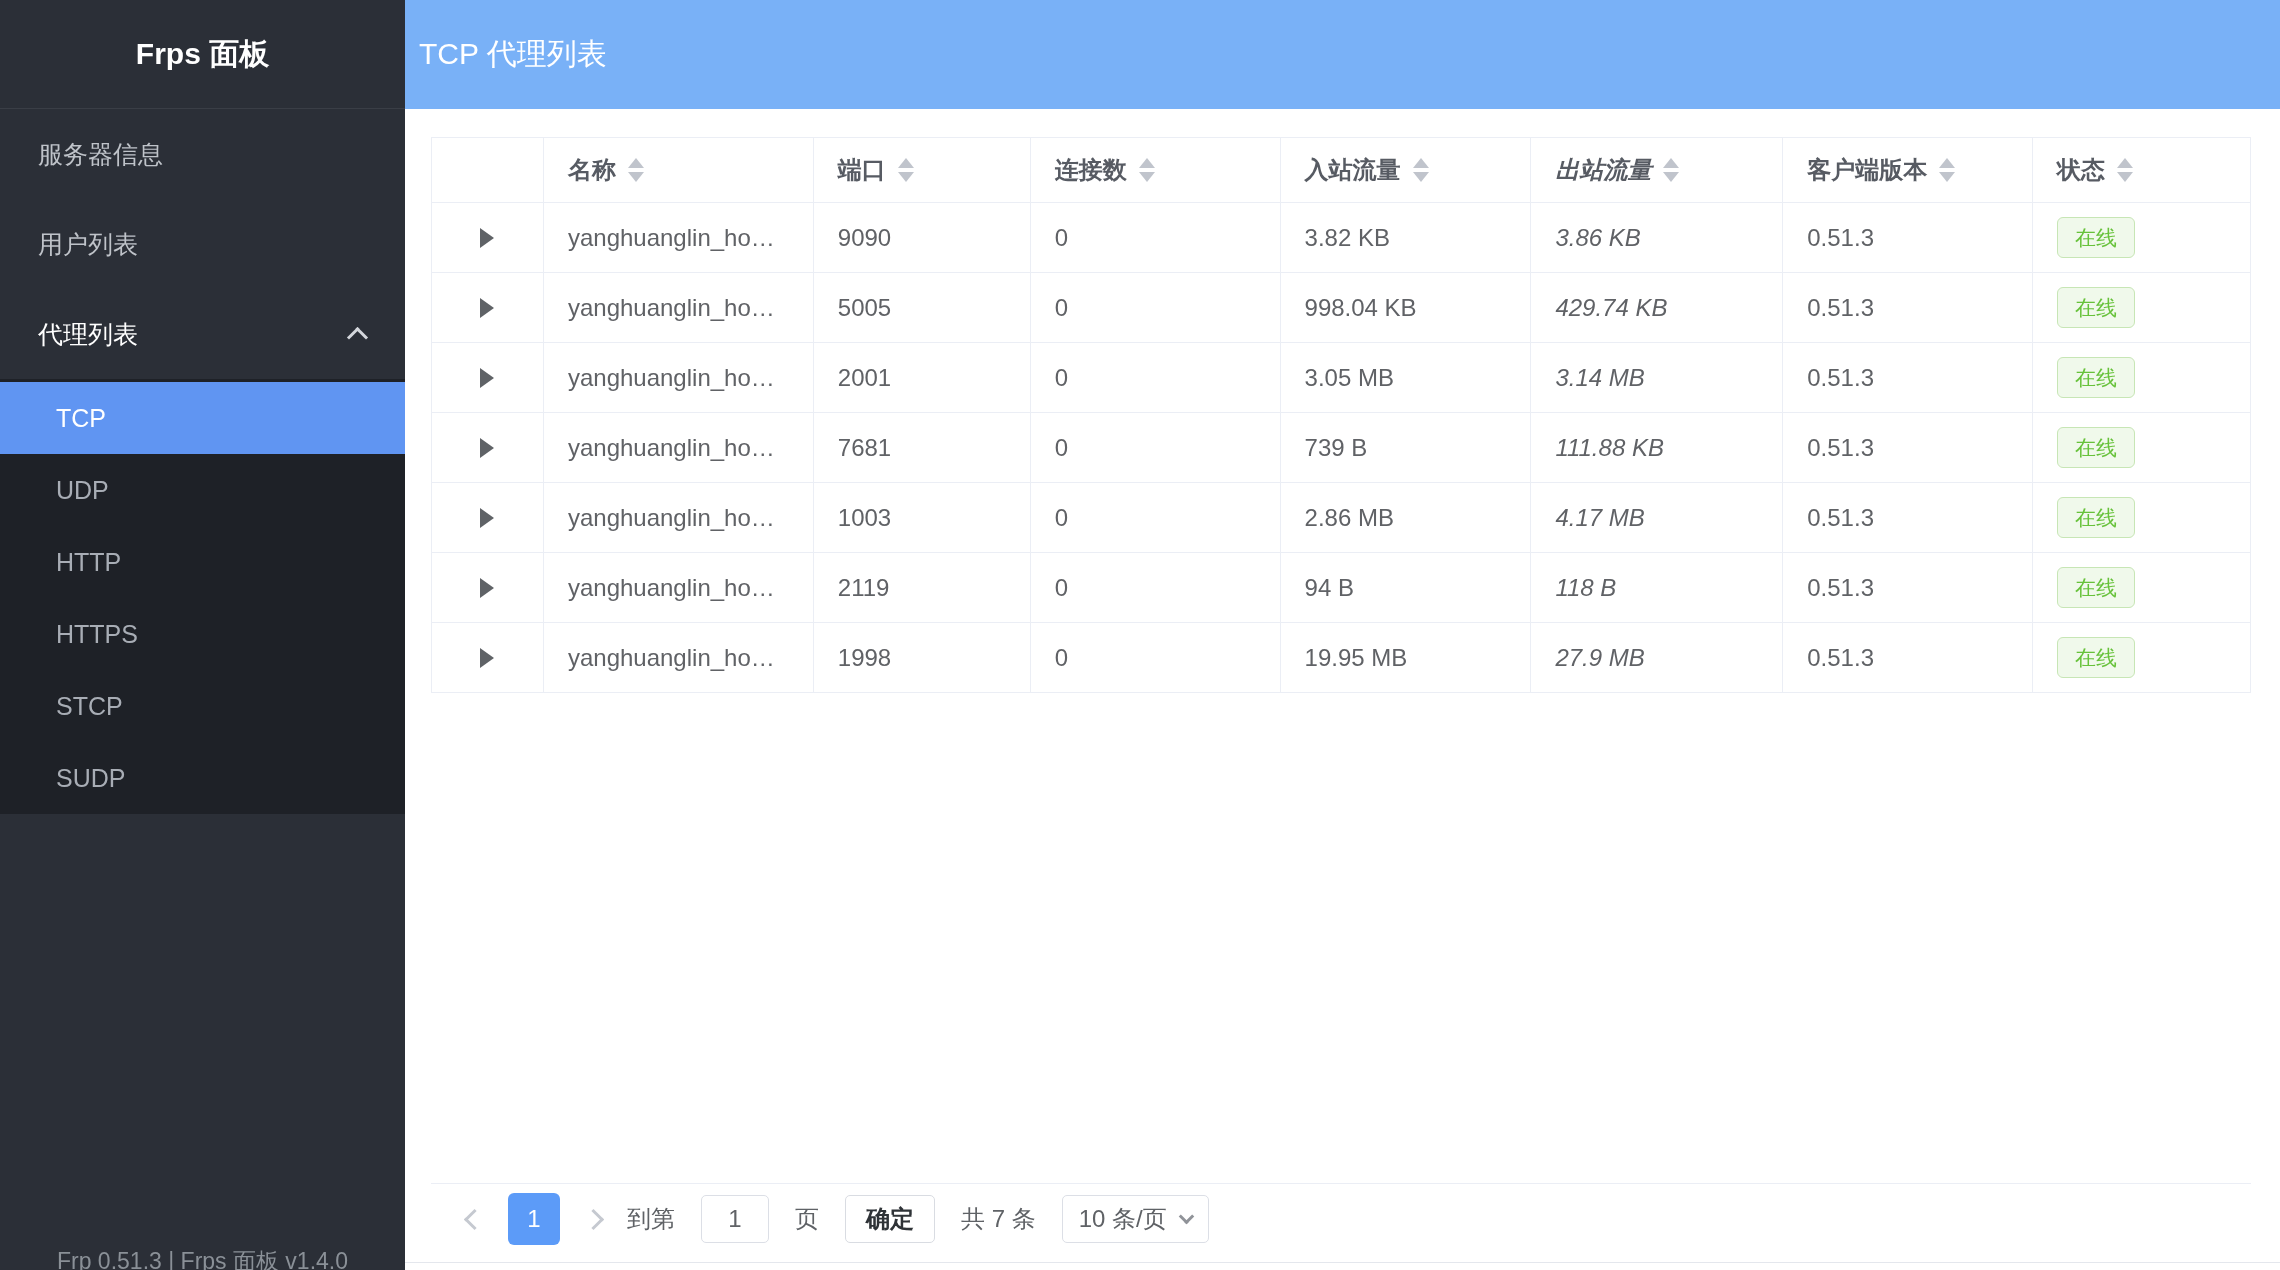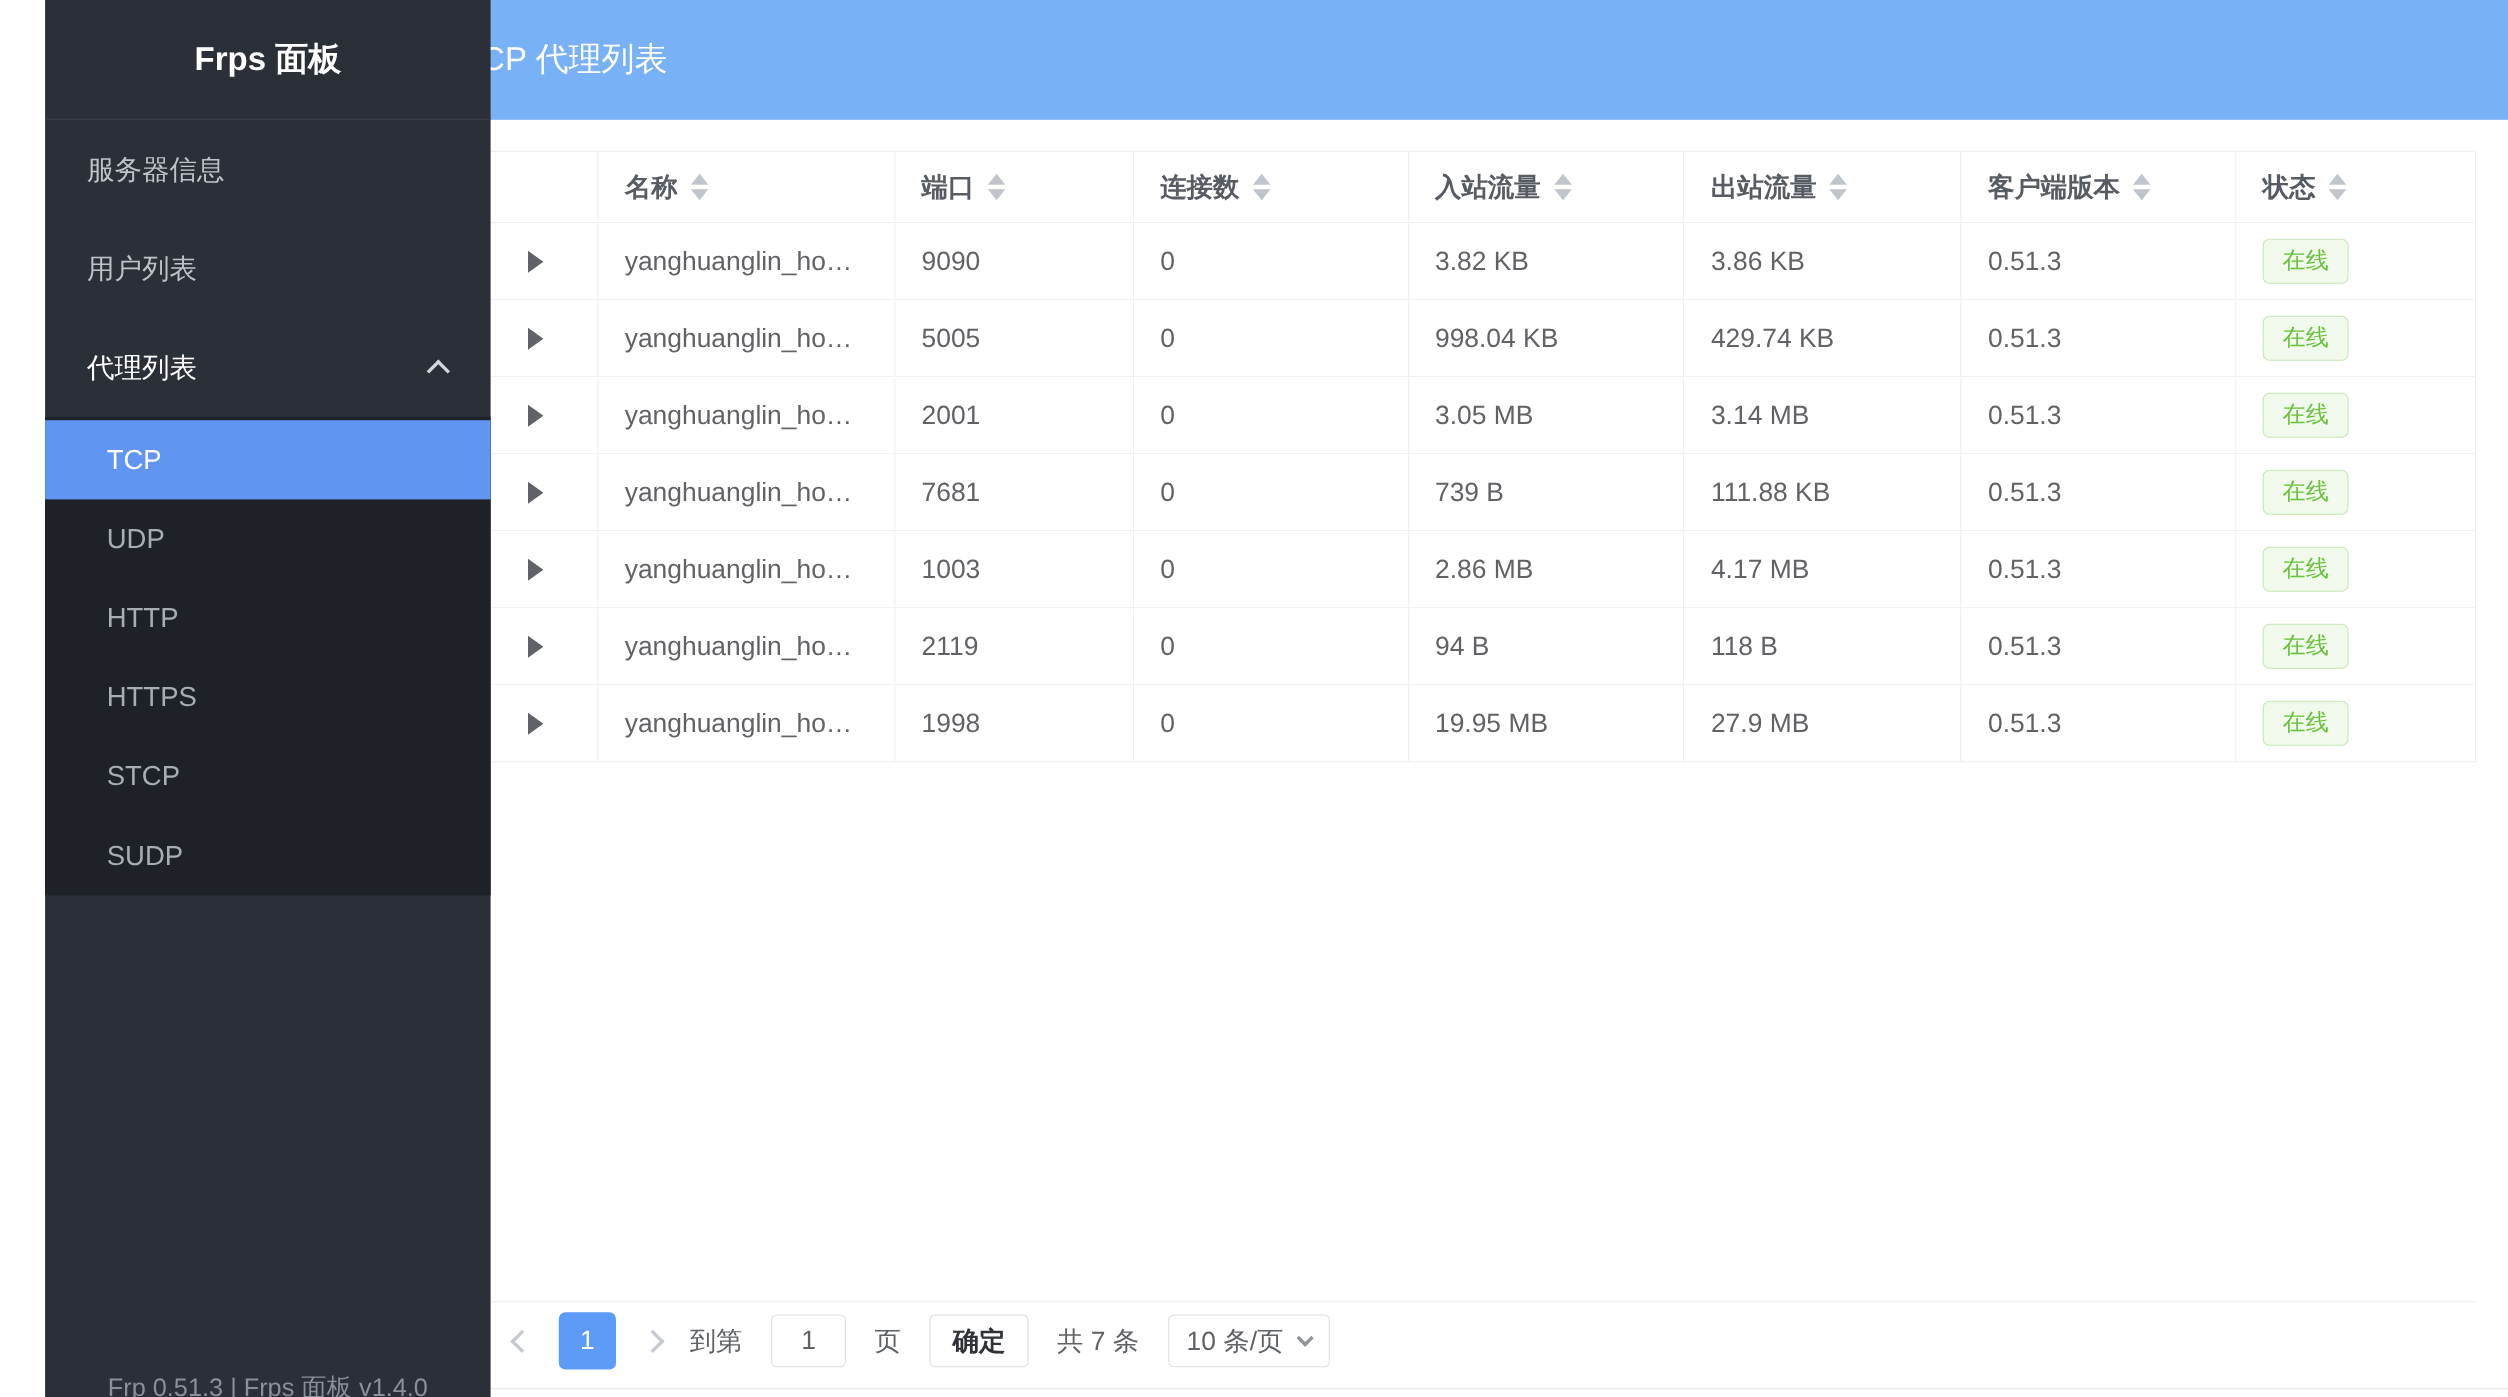"Frps 面板" .sidebar { margin-left: 41px -> none }
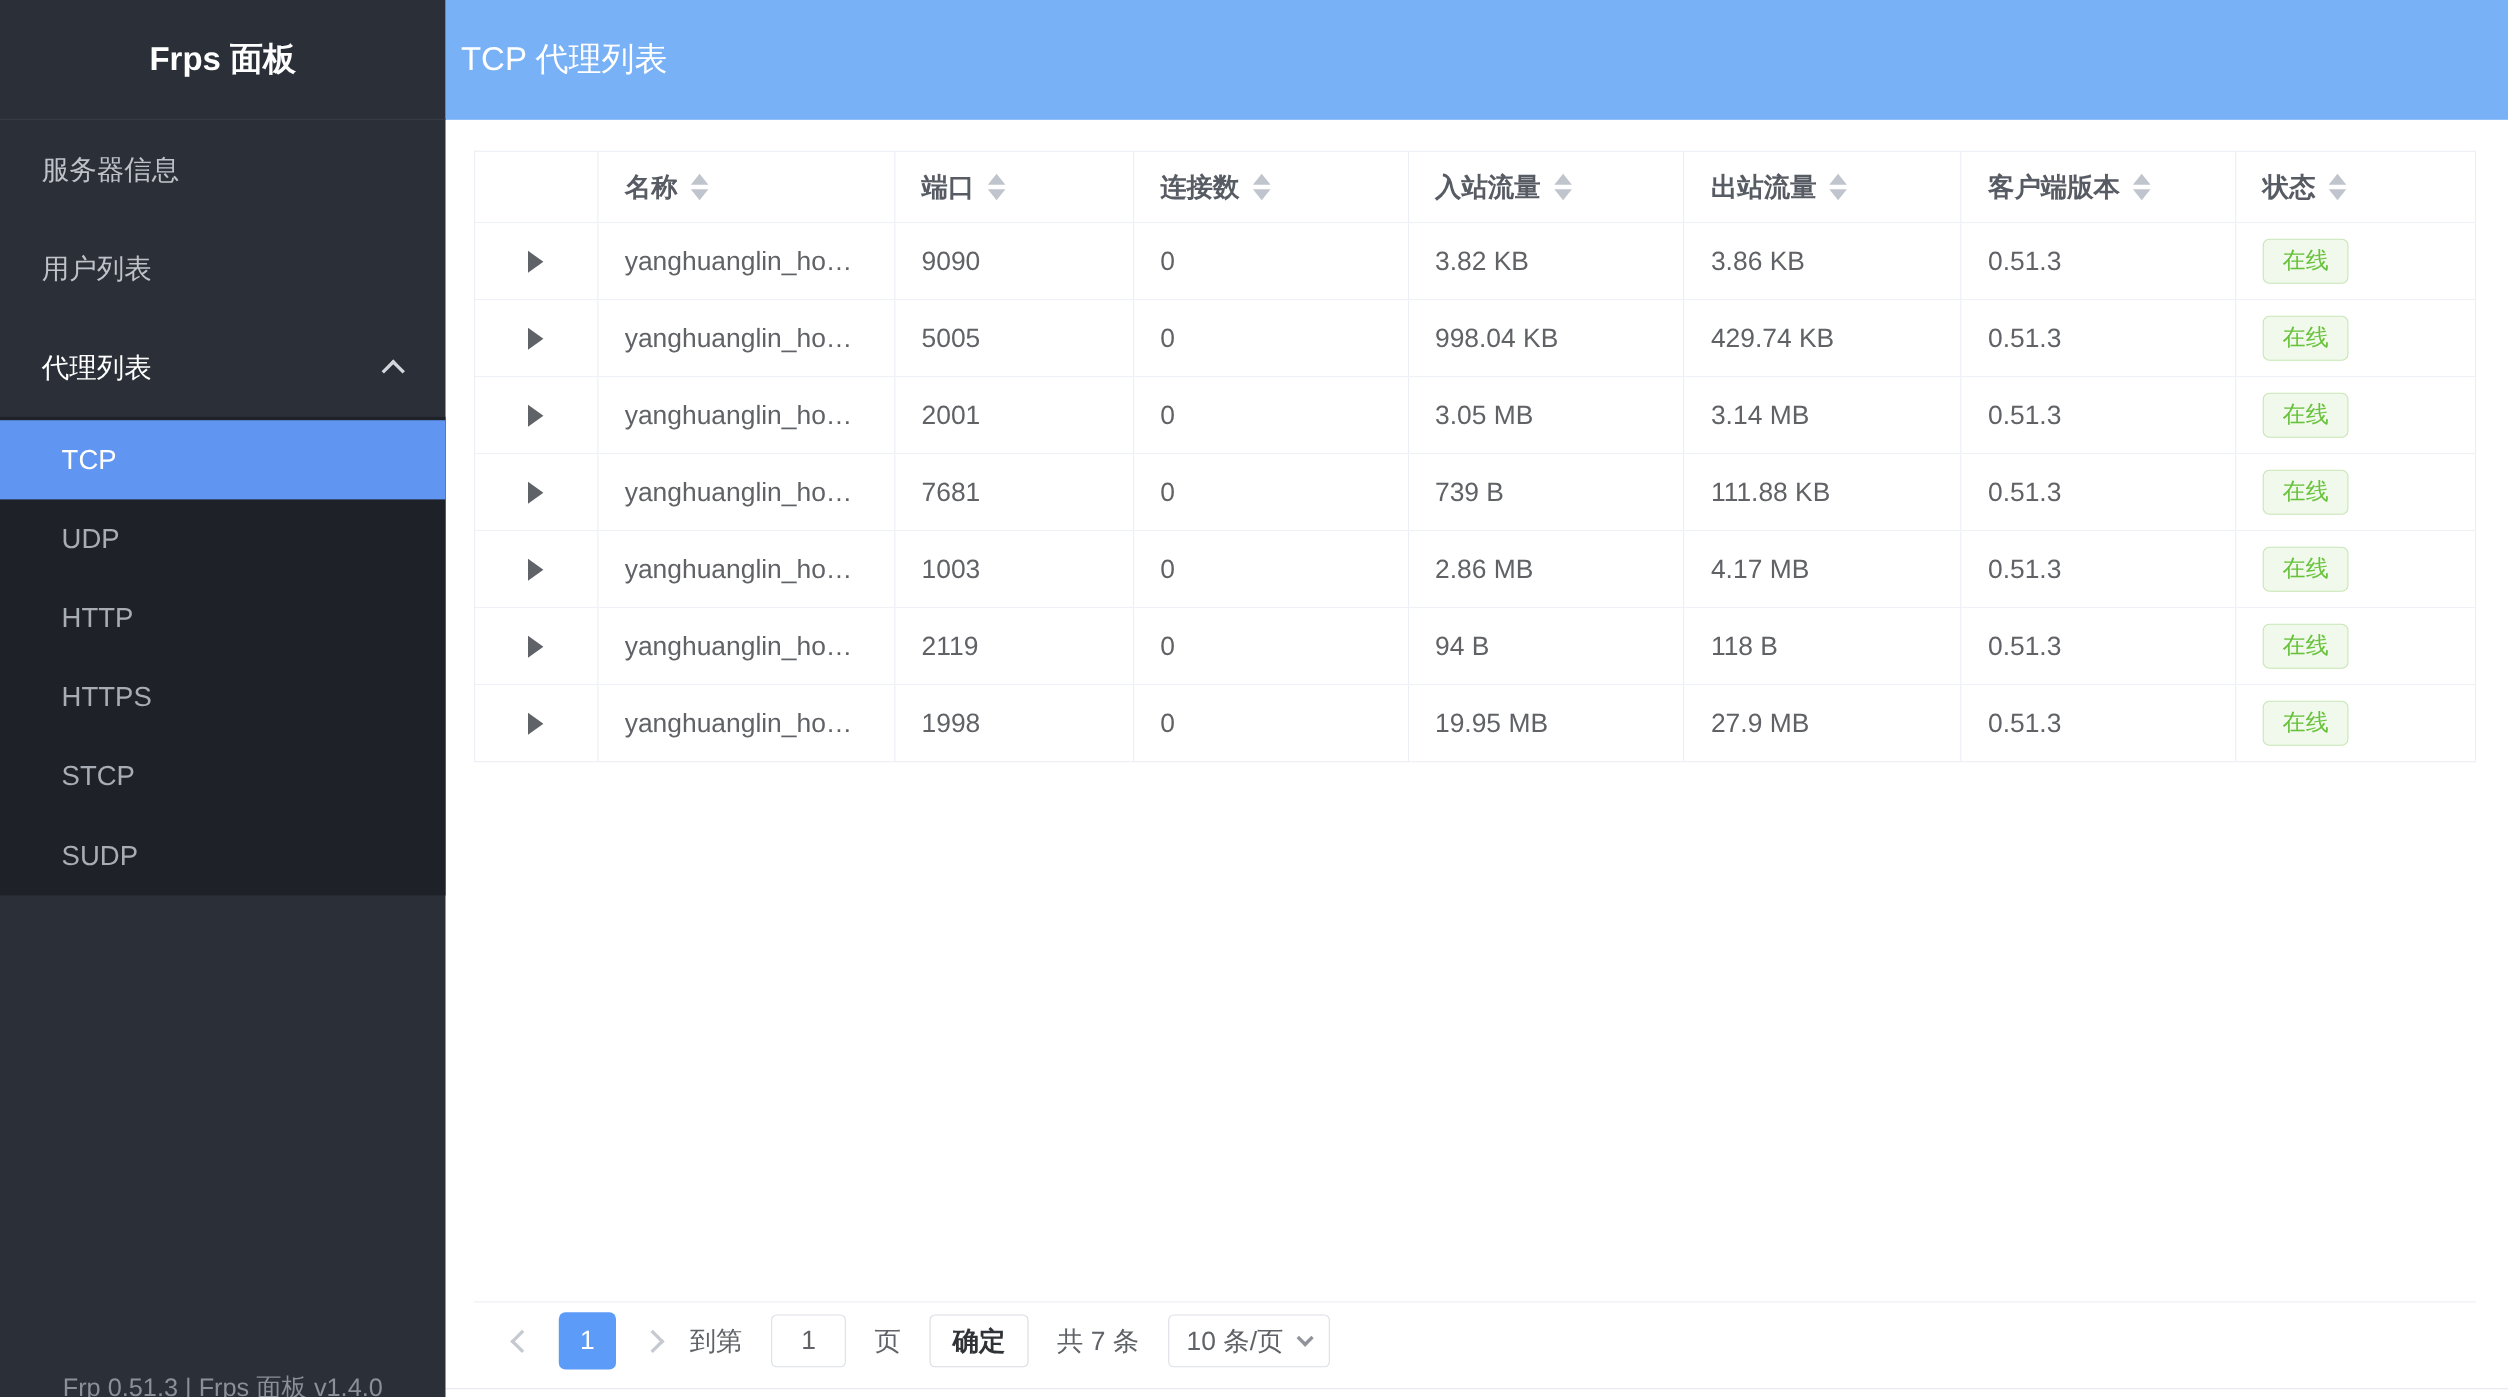"出站流量" .c5 { font-style: none -> italic }
